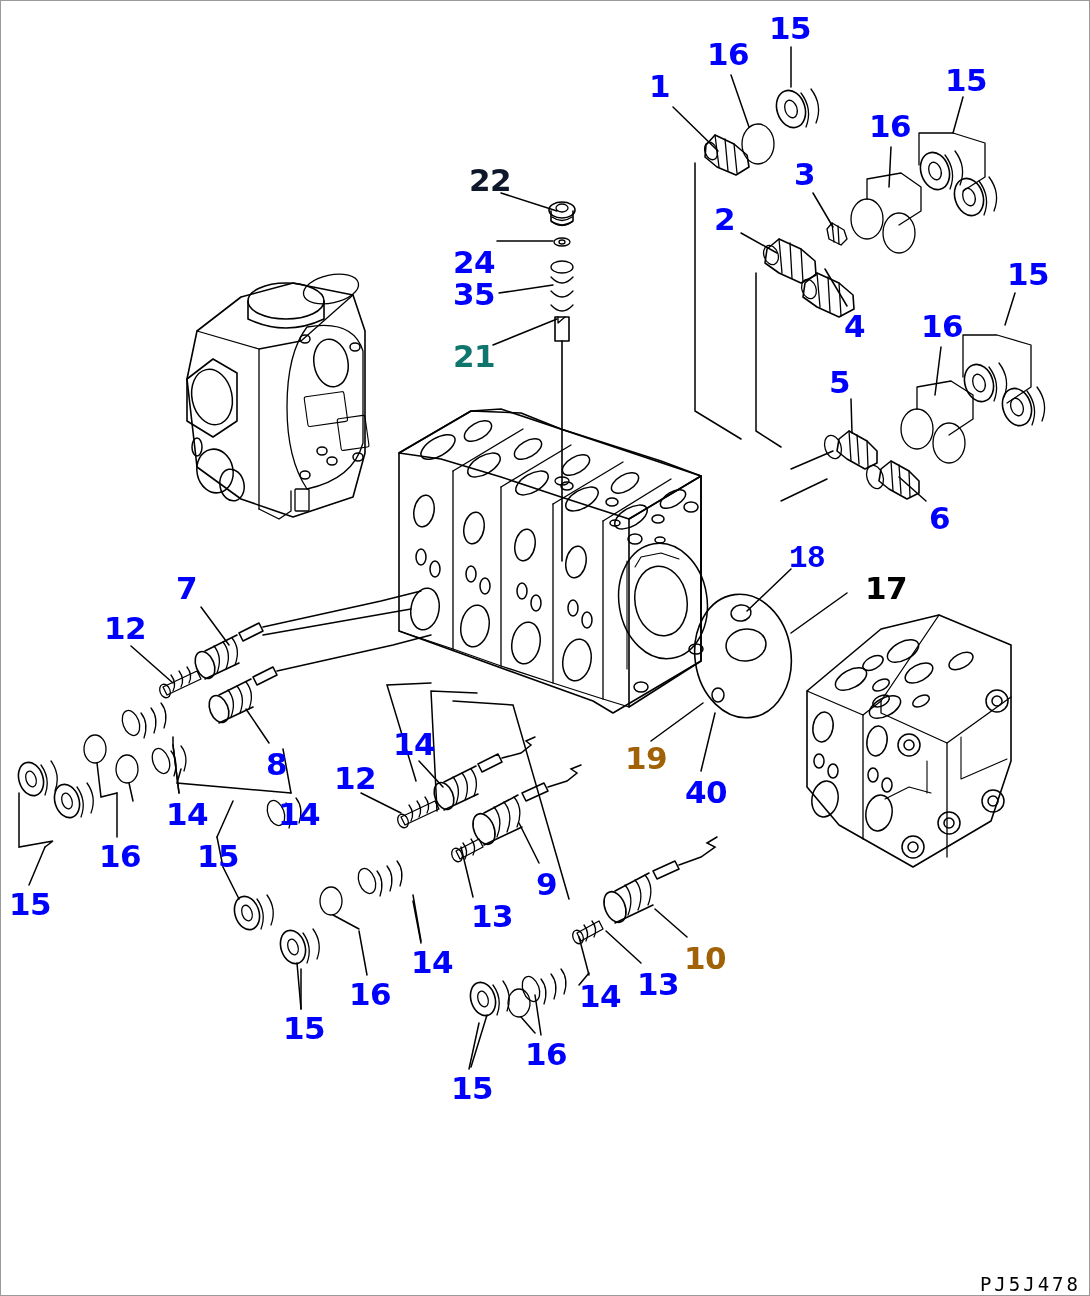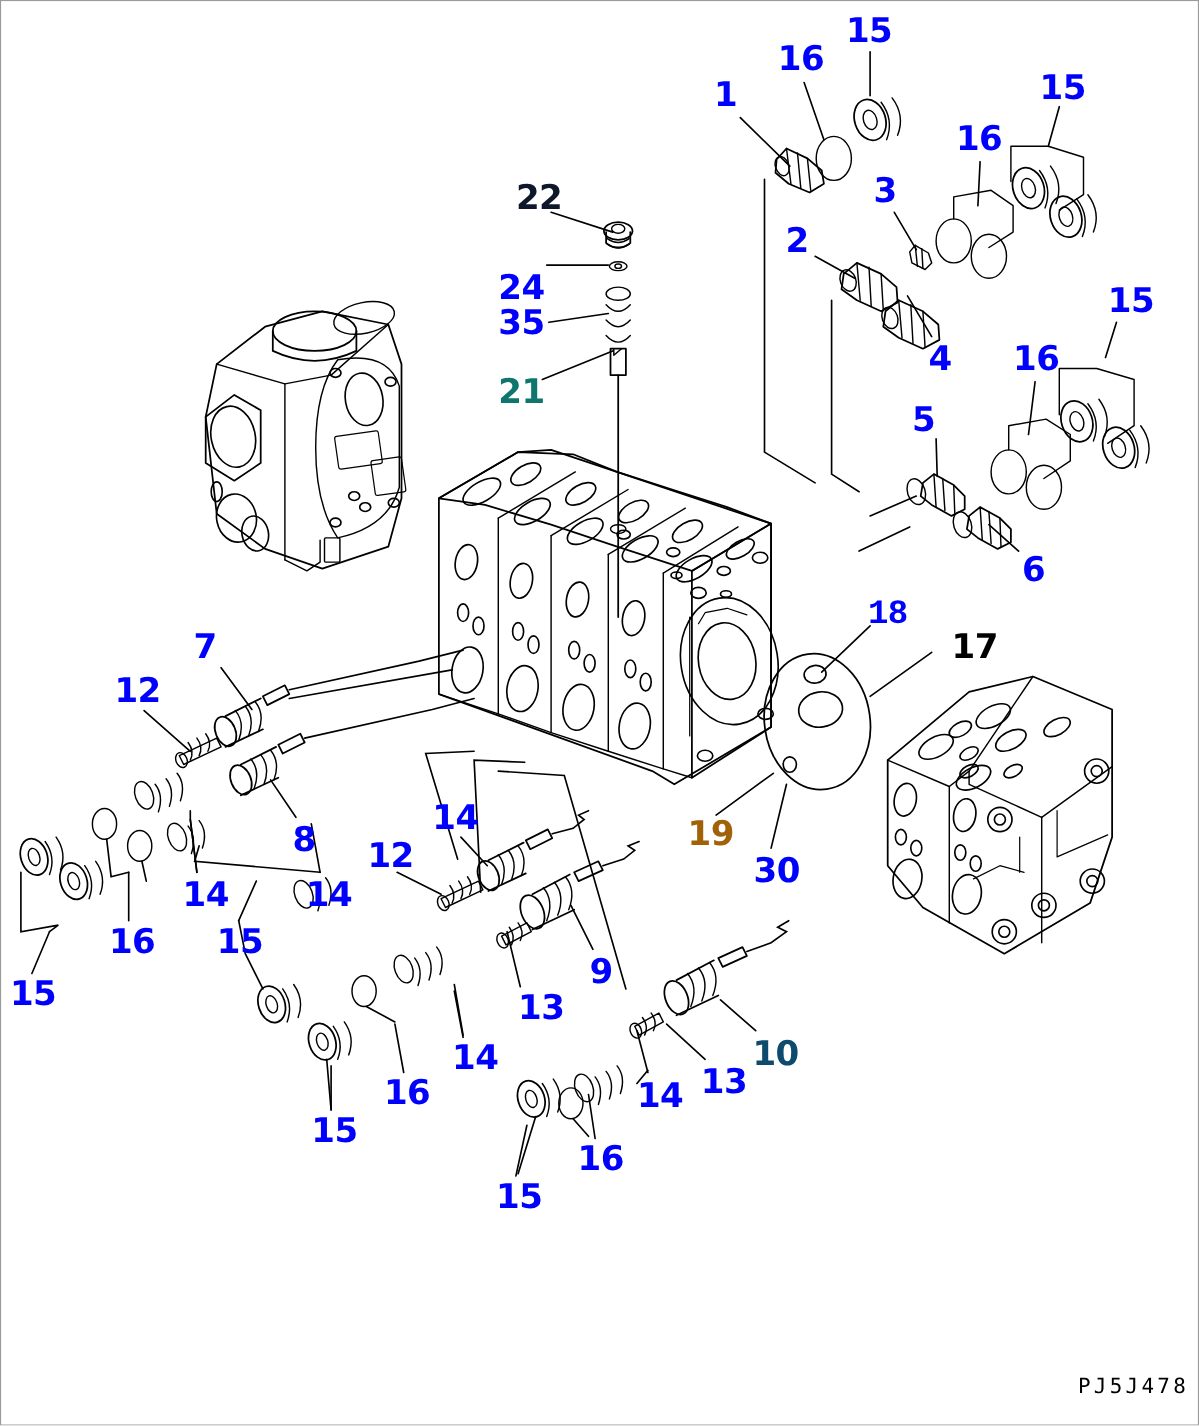"30" div.callout { text: 30 -> 40 }
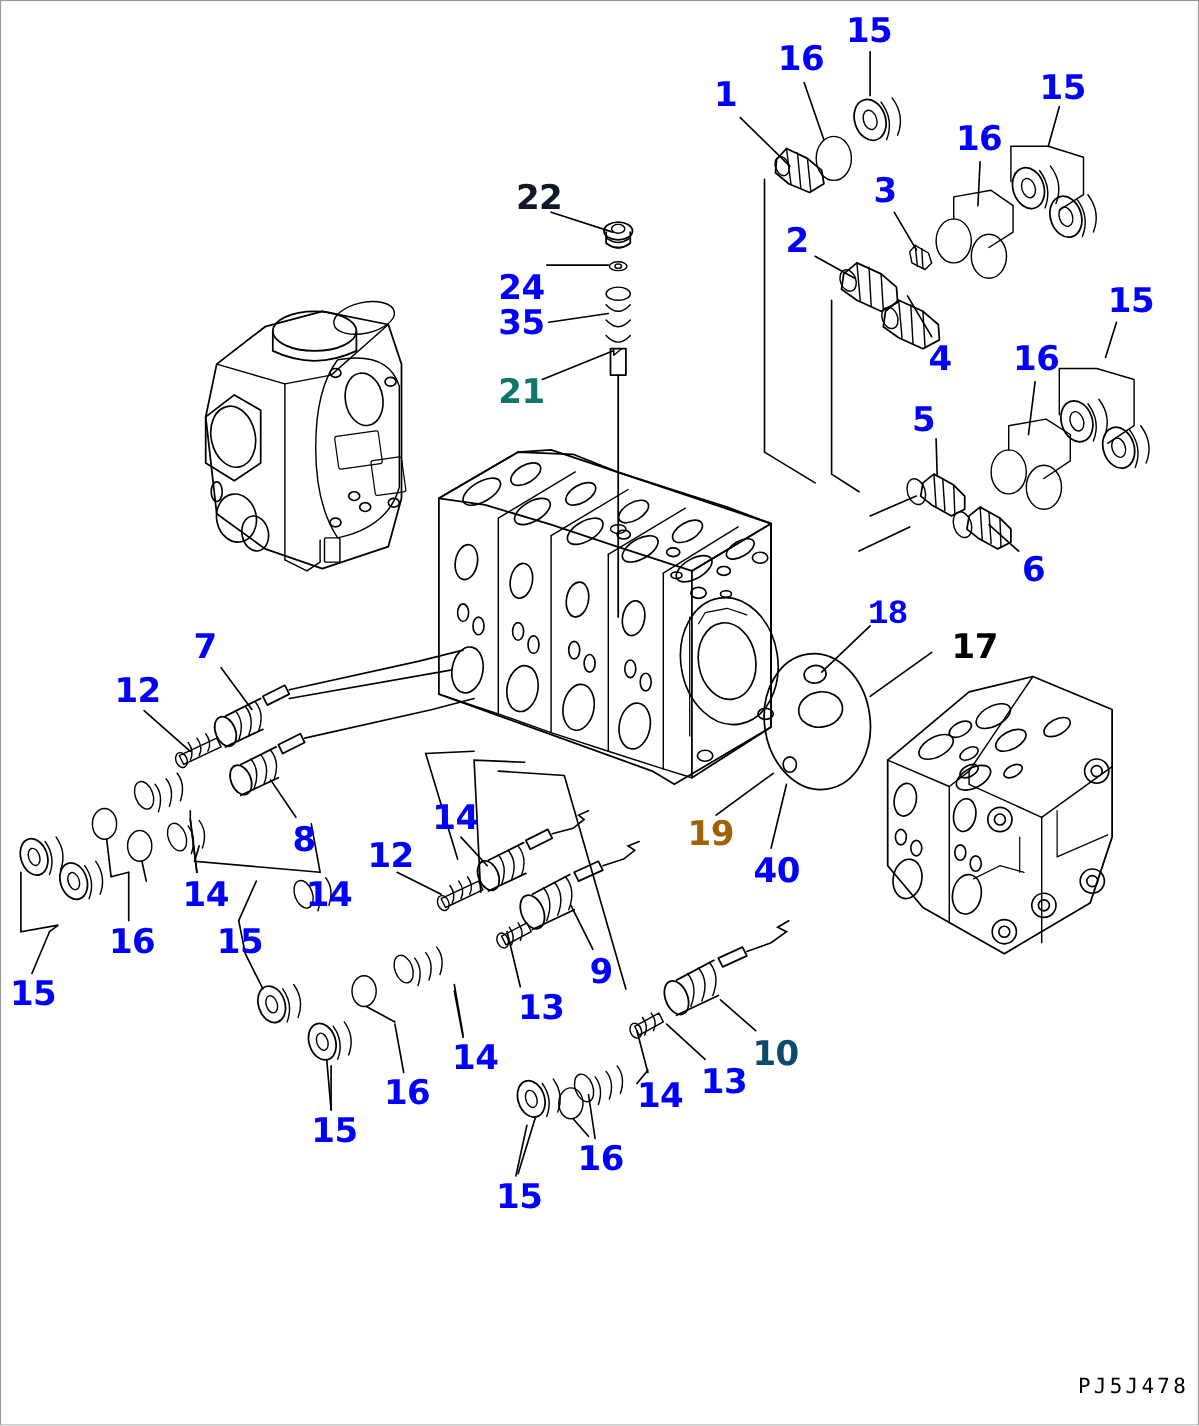"10" div.callout { color: #0c4a6e -> #a16207 }
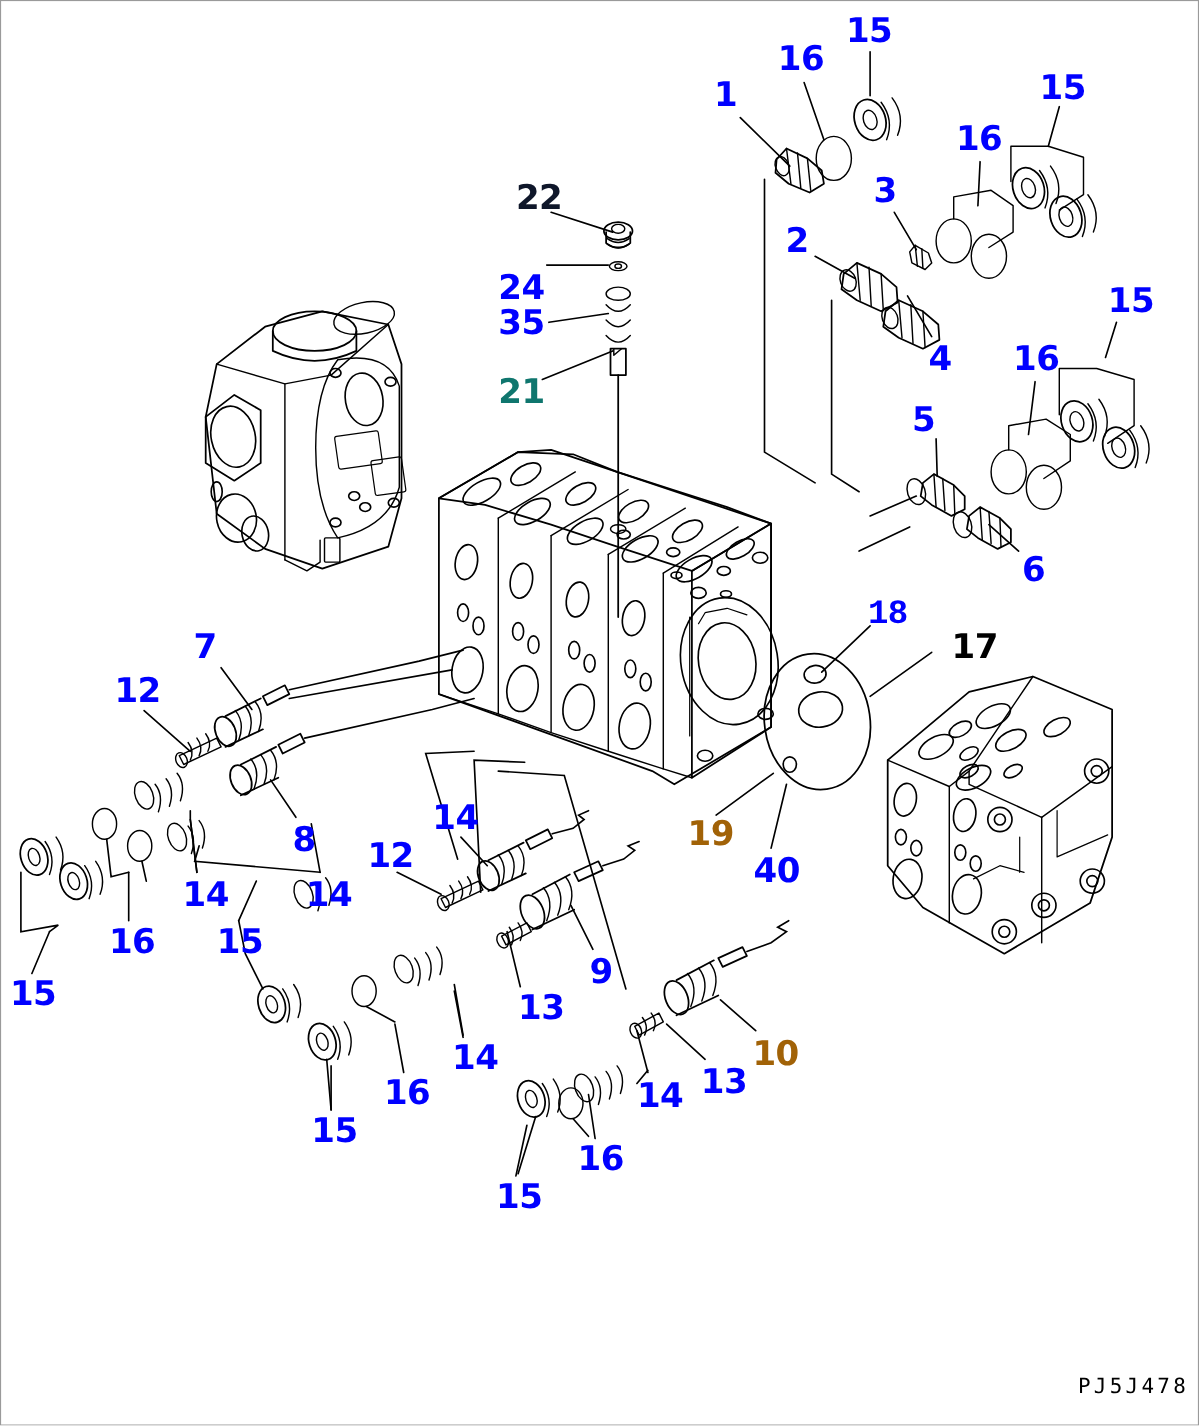"PJ5J478" #drawcode { bottom: 24px -> 0 }
